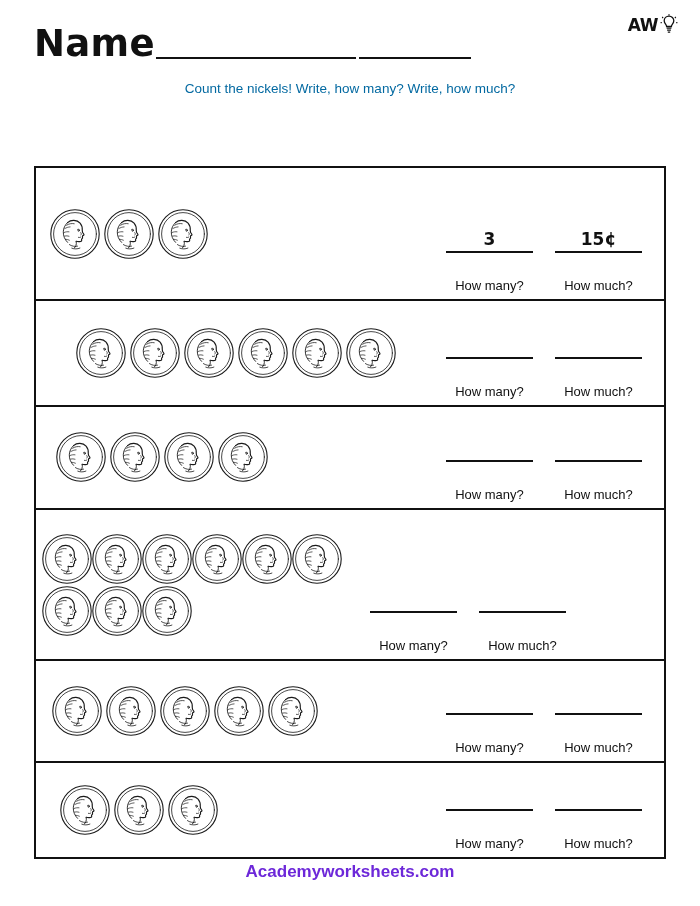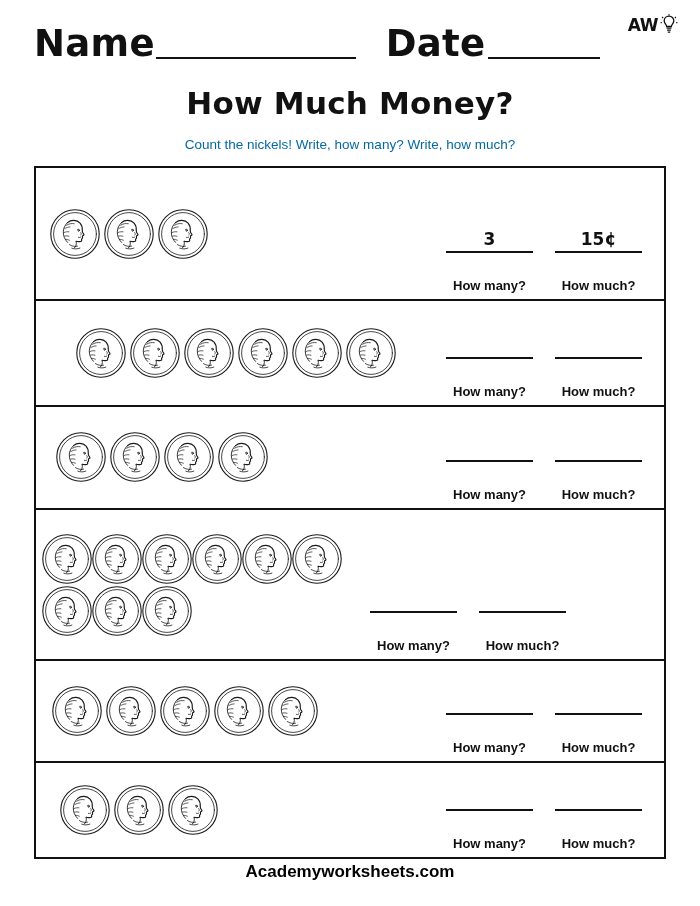"Date" span.field-label { html: <span>Date</span> -> none }
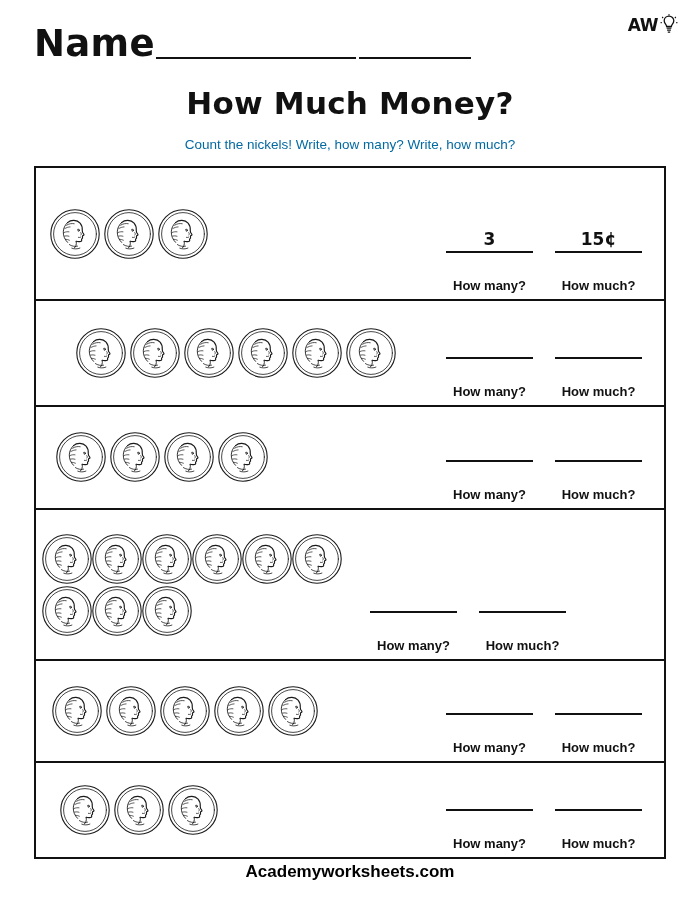"How Much Money?" div.title { html: <div>How Much Money?</div> -> none }
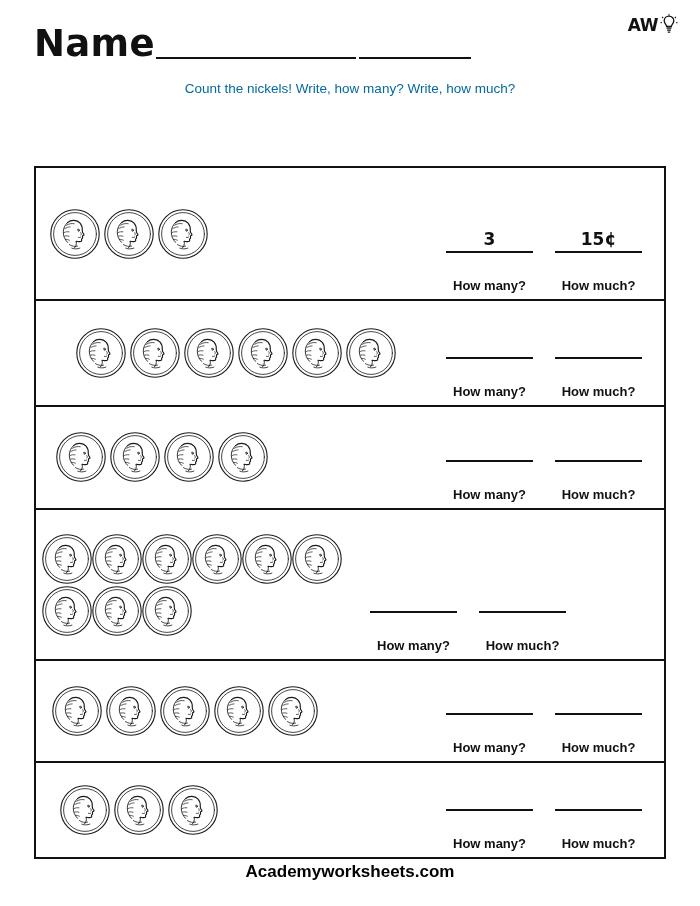"How many?" .ans-caption { font-weight: 700 -> 400 }
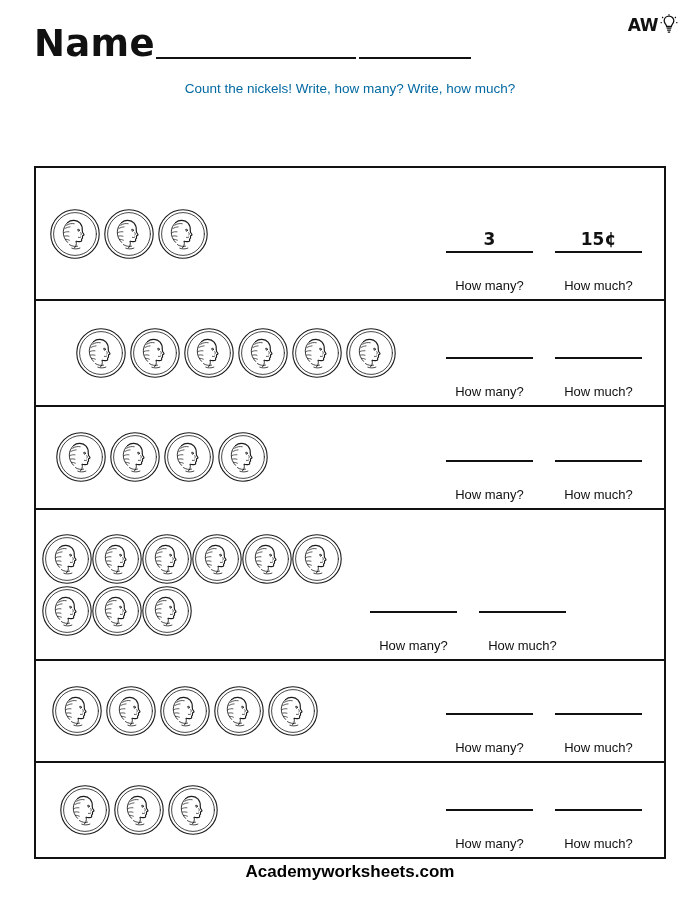"Academyworksheets.com" .footer { color: #000000 -> #6d28d9 }
